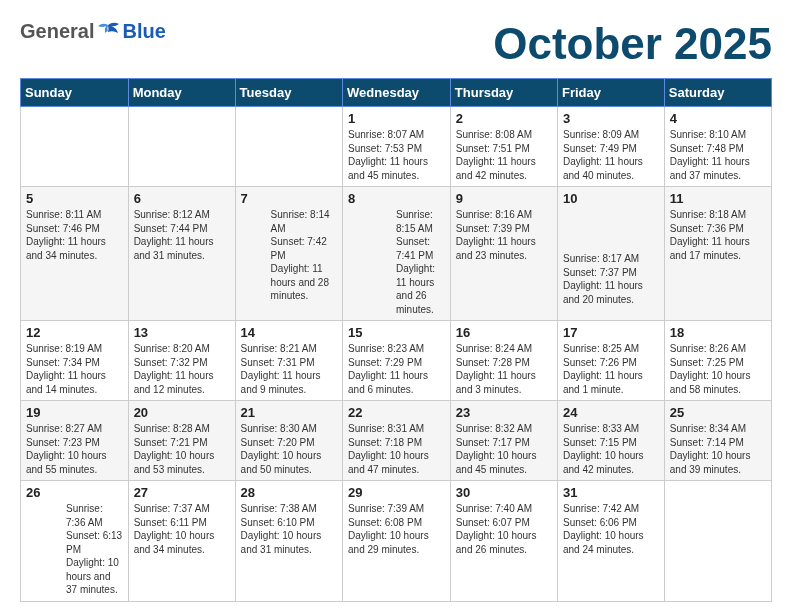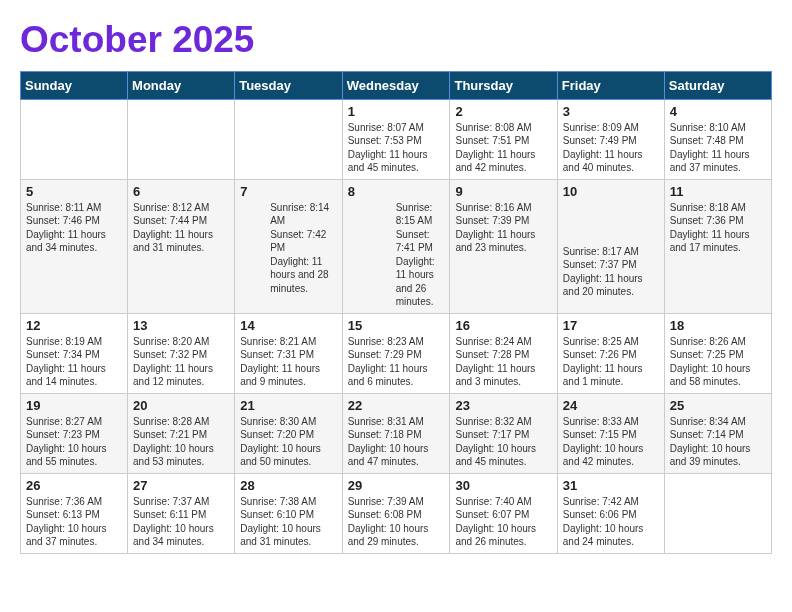"General" div.logo { html: none -> <div> <div> <span>General</span> <svg> <path></path> <path></path> </svg> <span>Blue</span> </div> </div> }
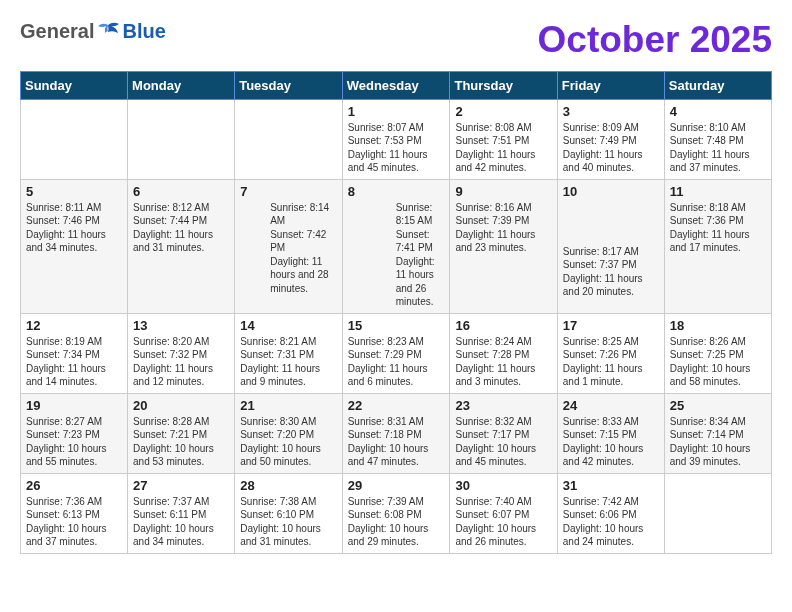"October 2025" .month-title { color: #6d28d9 -> #0c4a6e; font-size: 37px -> 44px }
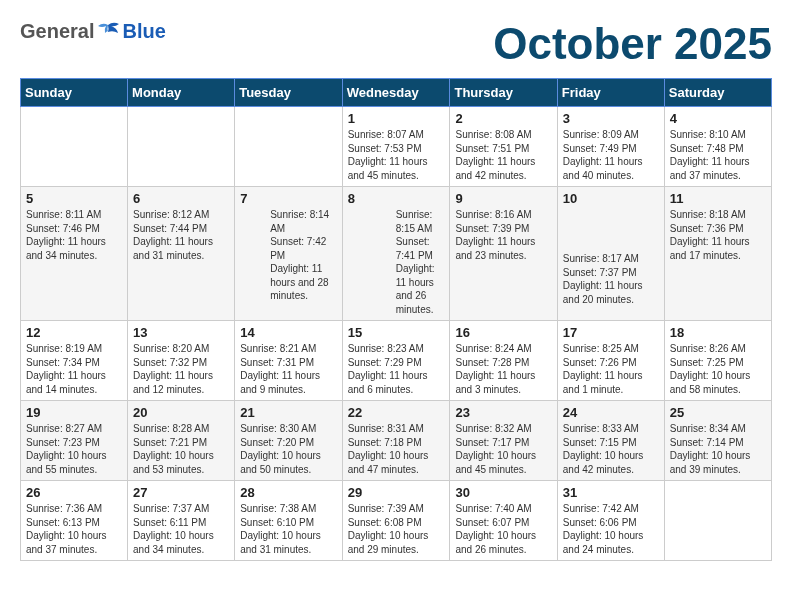"Sunrise: 7:36 AM" div.day-info { margin-left: none -> 40px }
